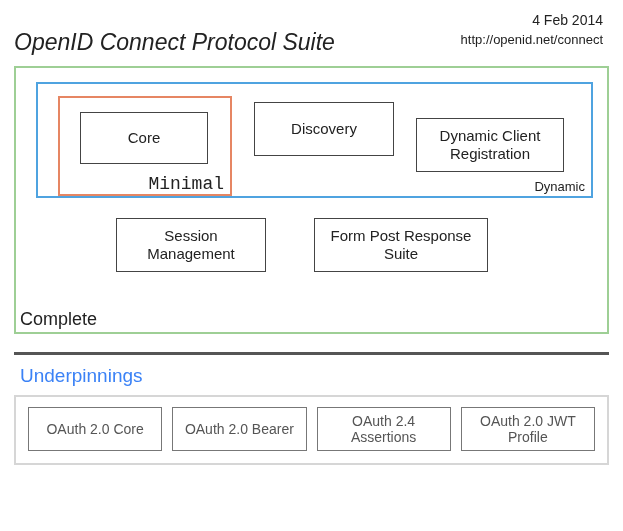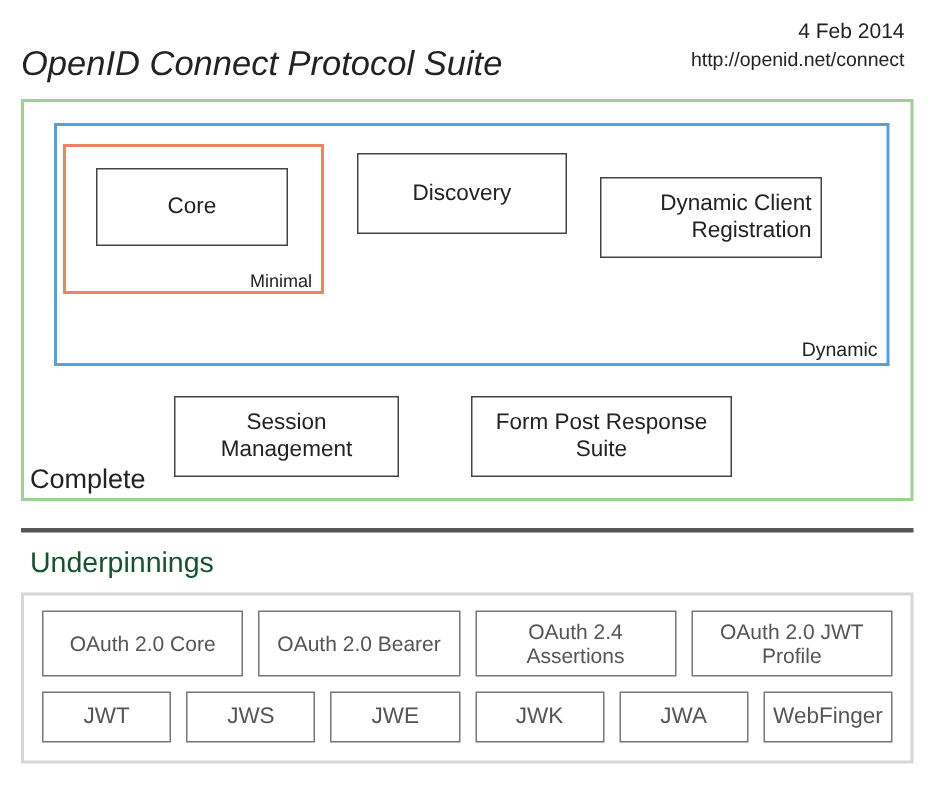"Core" .dynamic-box { height: 162px -> 116px; padding: 12px 12px 26px 4px -> 12px 12px 26px 20px }
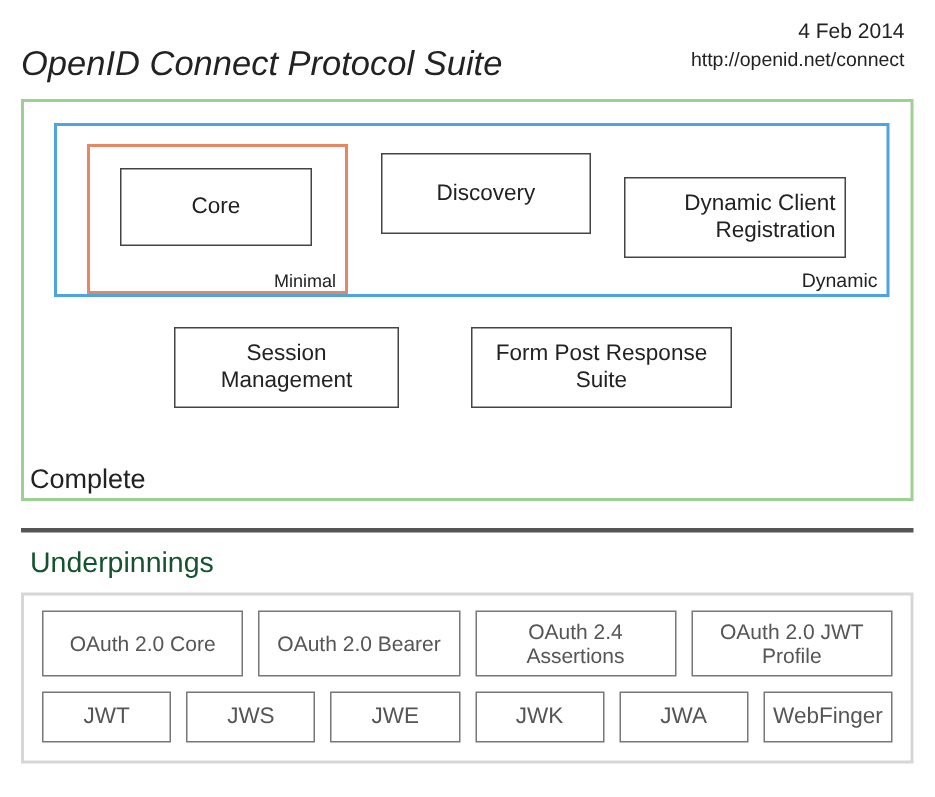"Dynamic Client Registration" .dcr-cell { text-align: right -> none }
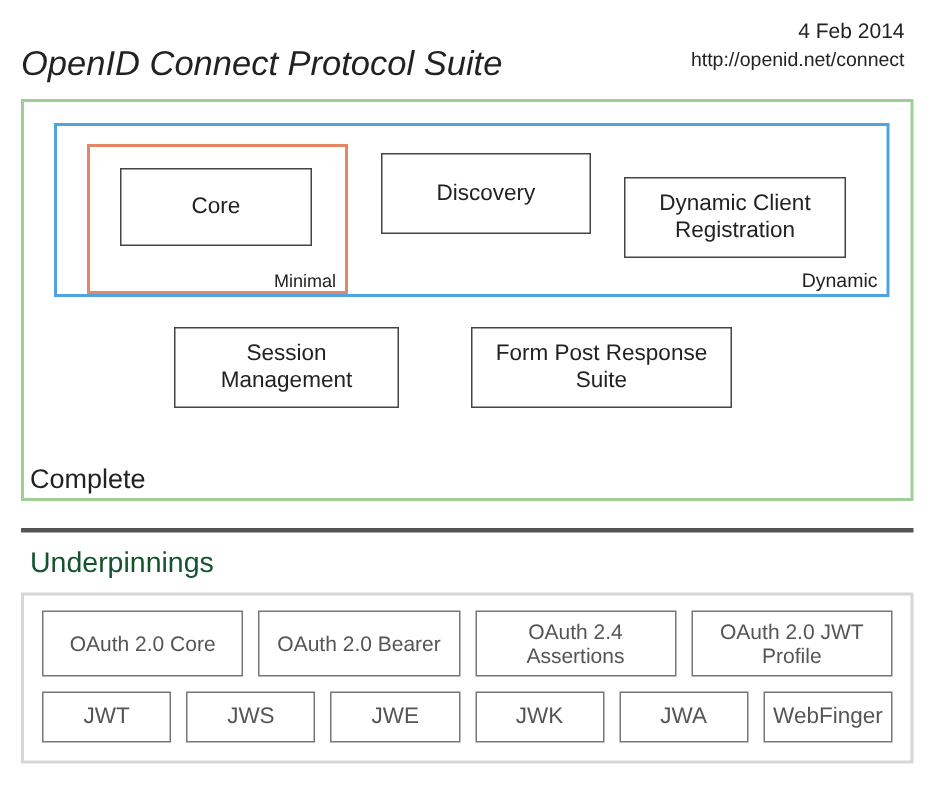"Minimal" .minimal-label { font-family: none -> Liberation Mono, monospace; font-size: 12px -> 18px }
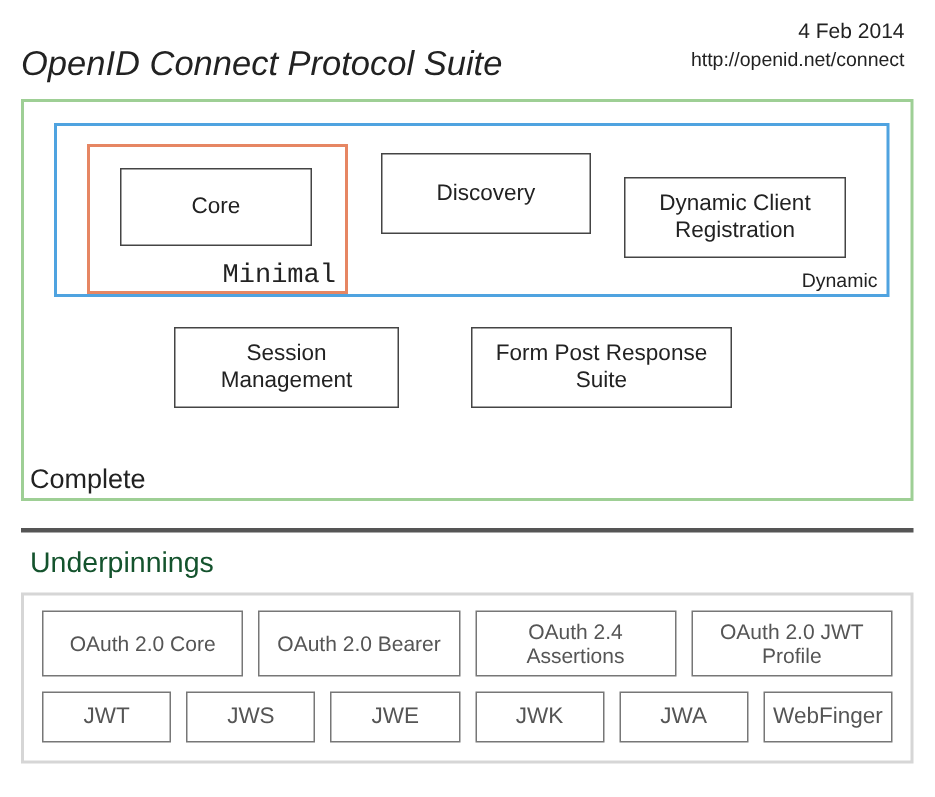"Underpinnings" .under-title { color: #14532d -> #3b82f6 }
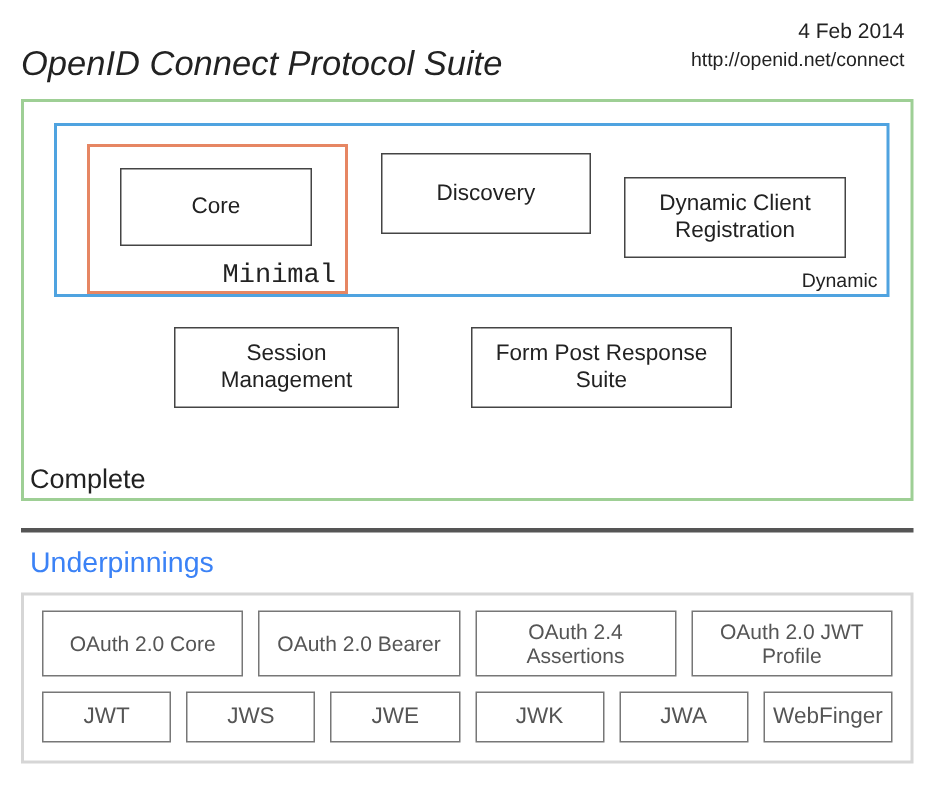"JWT" div.urow { html: <div> <div>JWT</div> <div>JWS</div> <div>JWE</div> <div>JWK</div> <div>JWA</div> <div>WebFinger</div> </div> -> none }
